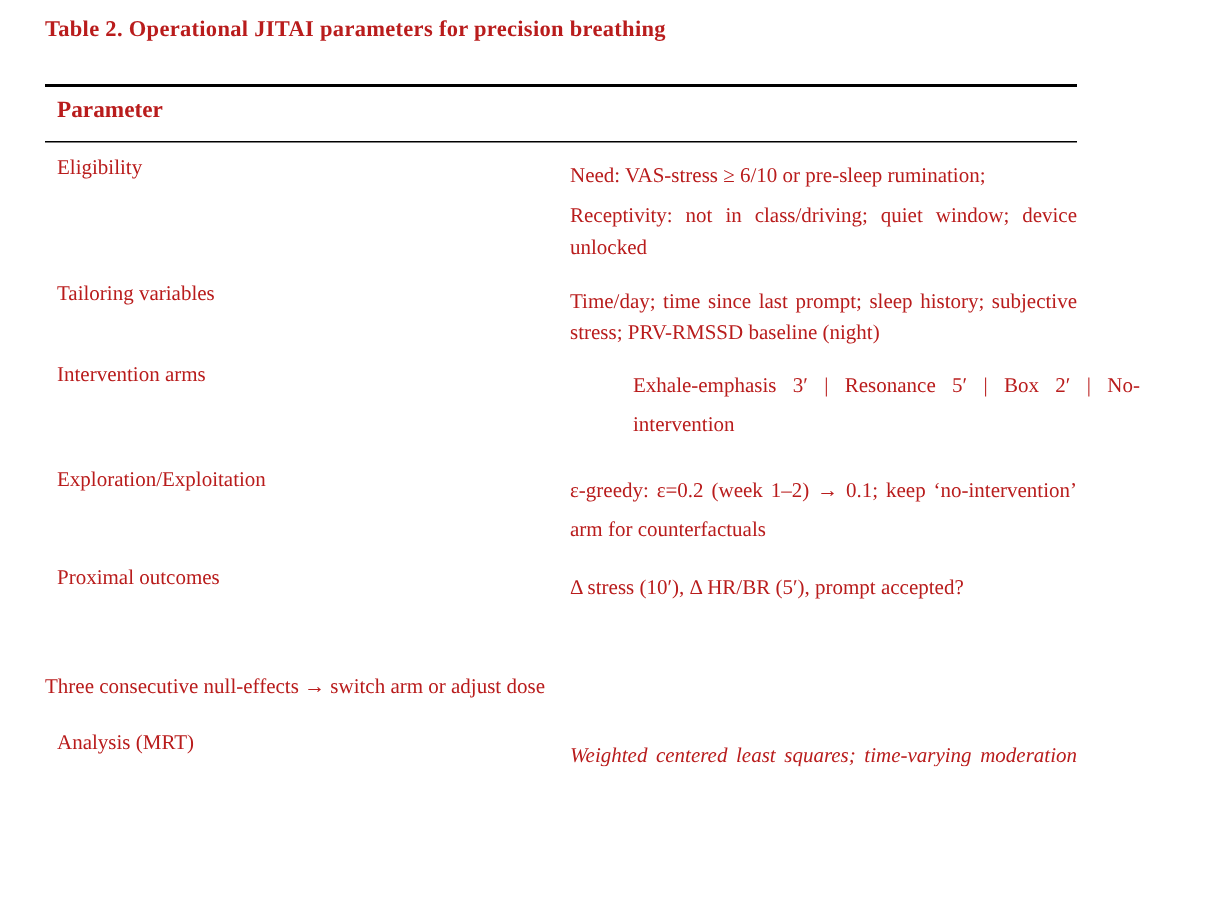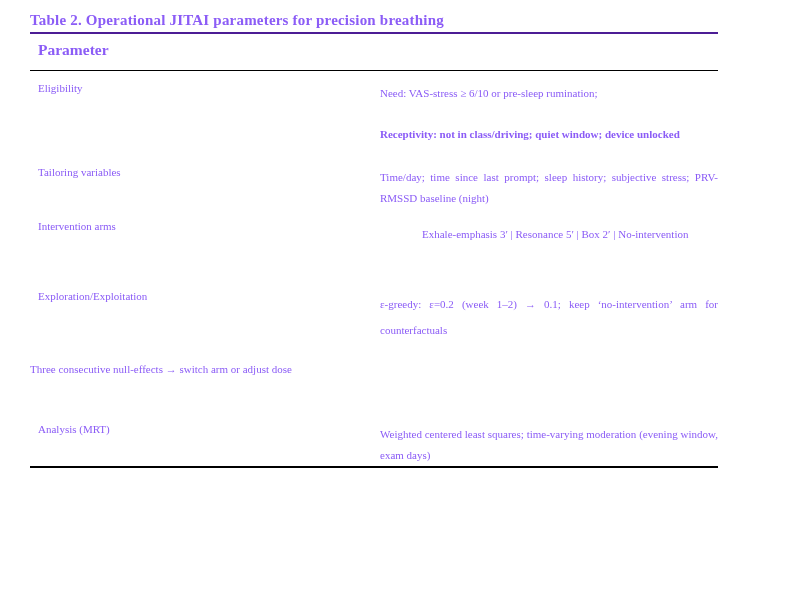"Table 2. Operational JITAI parameters" .page { color: #8b5cf6 -> #b91c1c }
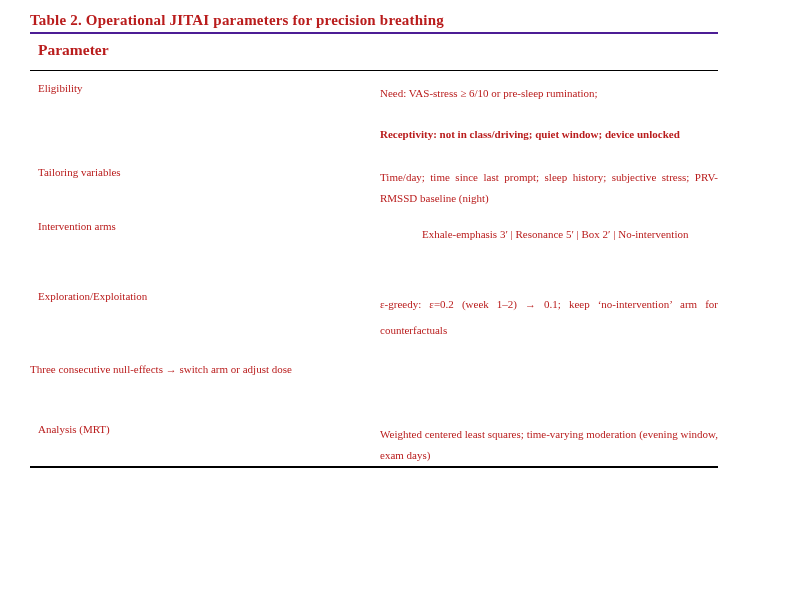"Parameter" .table { border-top: 2px solid #4c1d95 -> 2px solid #000000; top: 32px -> 56px }
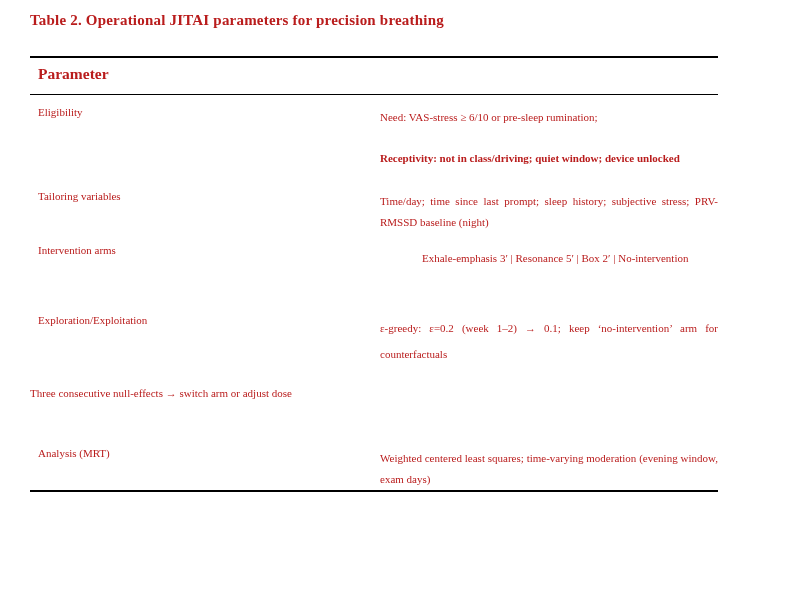"Eligibility" .cell { font-size: 11px -> 14px }
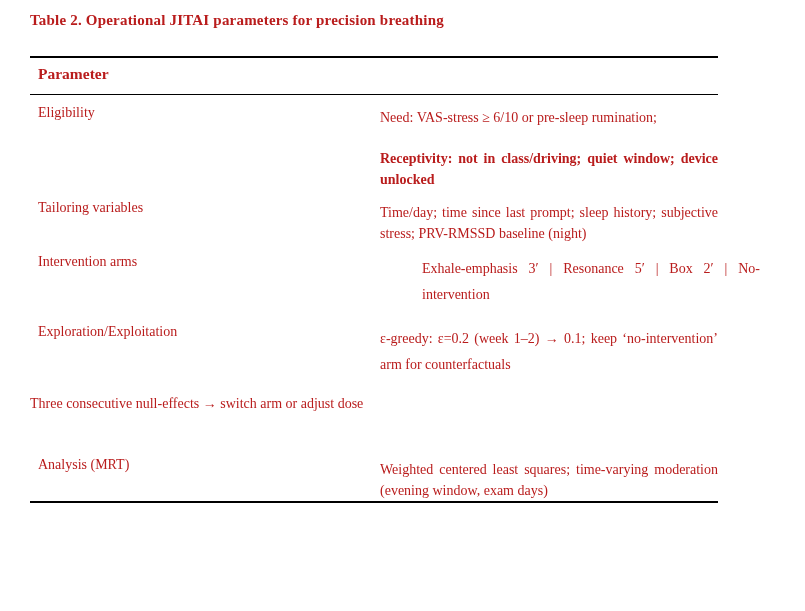"Receptivity: not in class/driving; quiet" .spec p + p { font-weight: bold -> none; margin-top: 20px -> 6px }
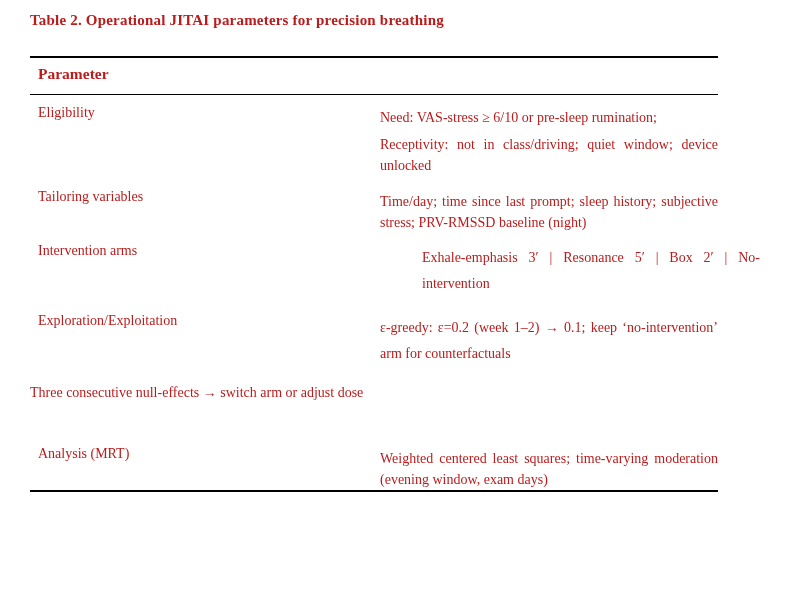"Proximal outcomes" div.row { html: none -> <div> <div>Proximal outcomes</div> <div> <p>Δ stress (10′), Δ HR/BR (5′), prompt accepted?</p> </div> </div> }
